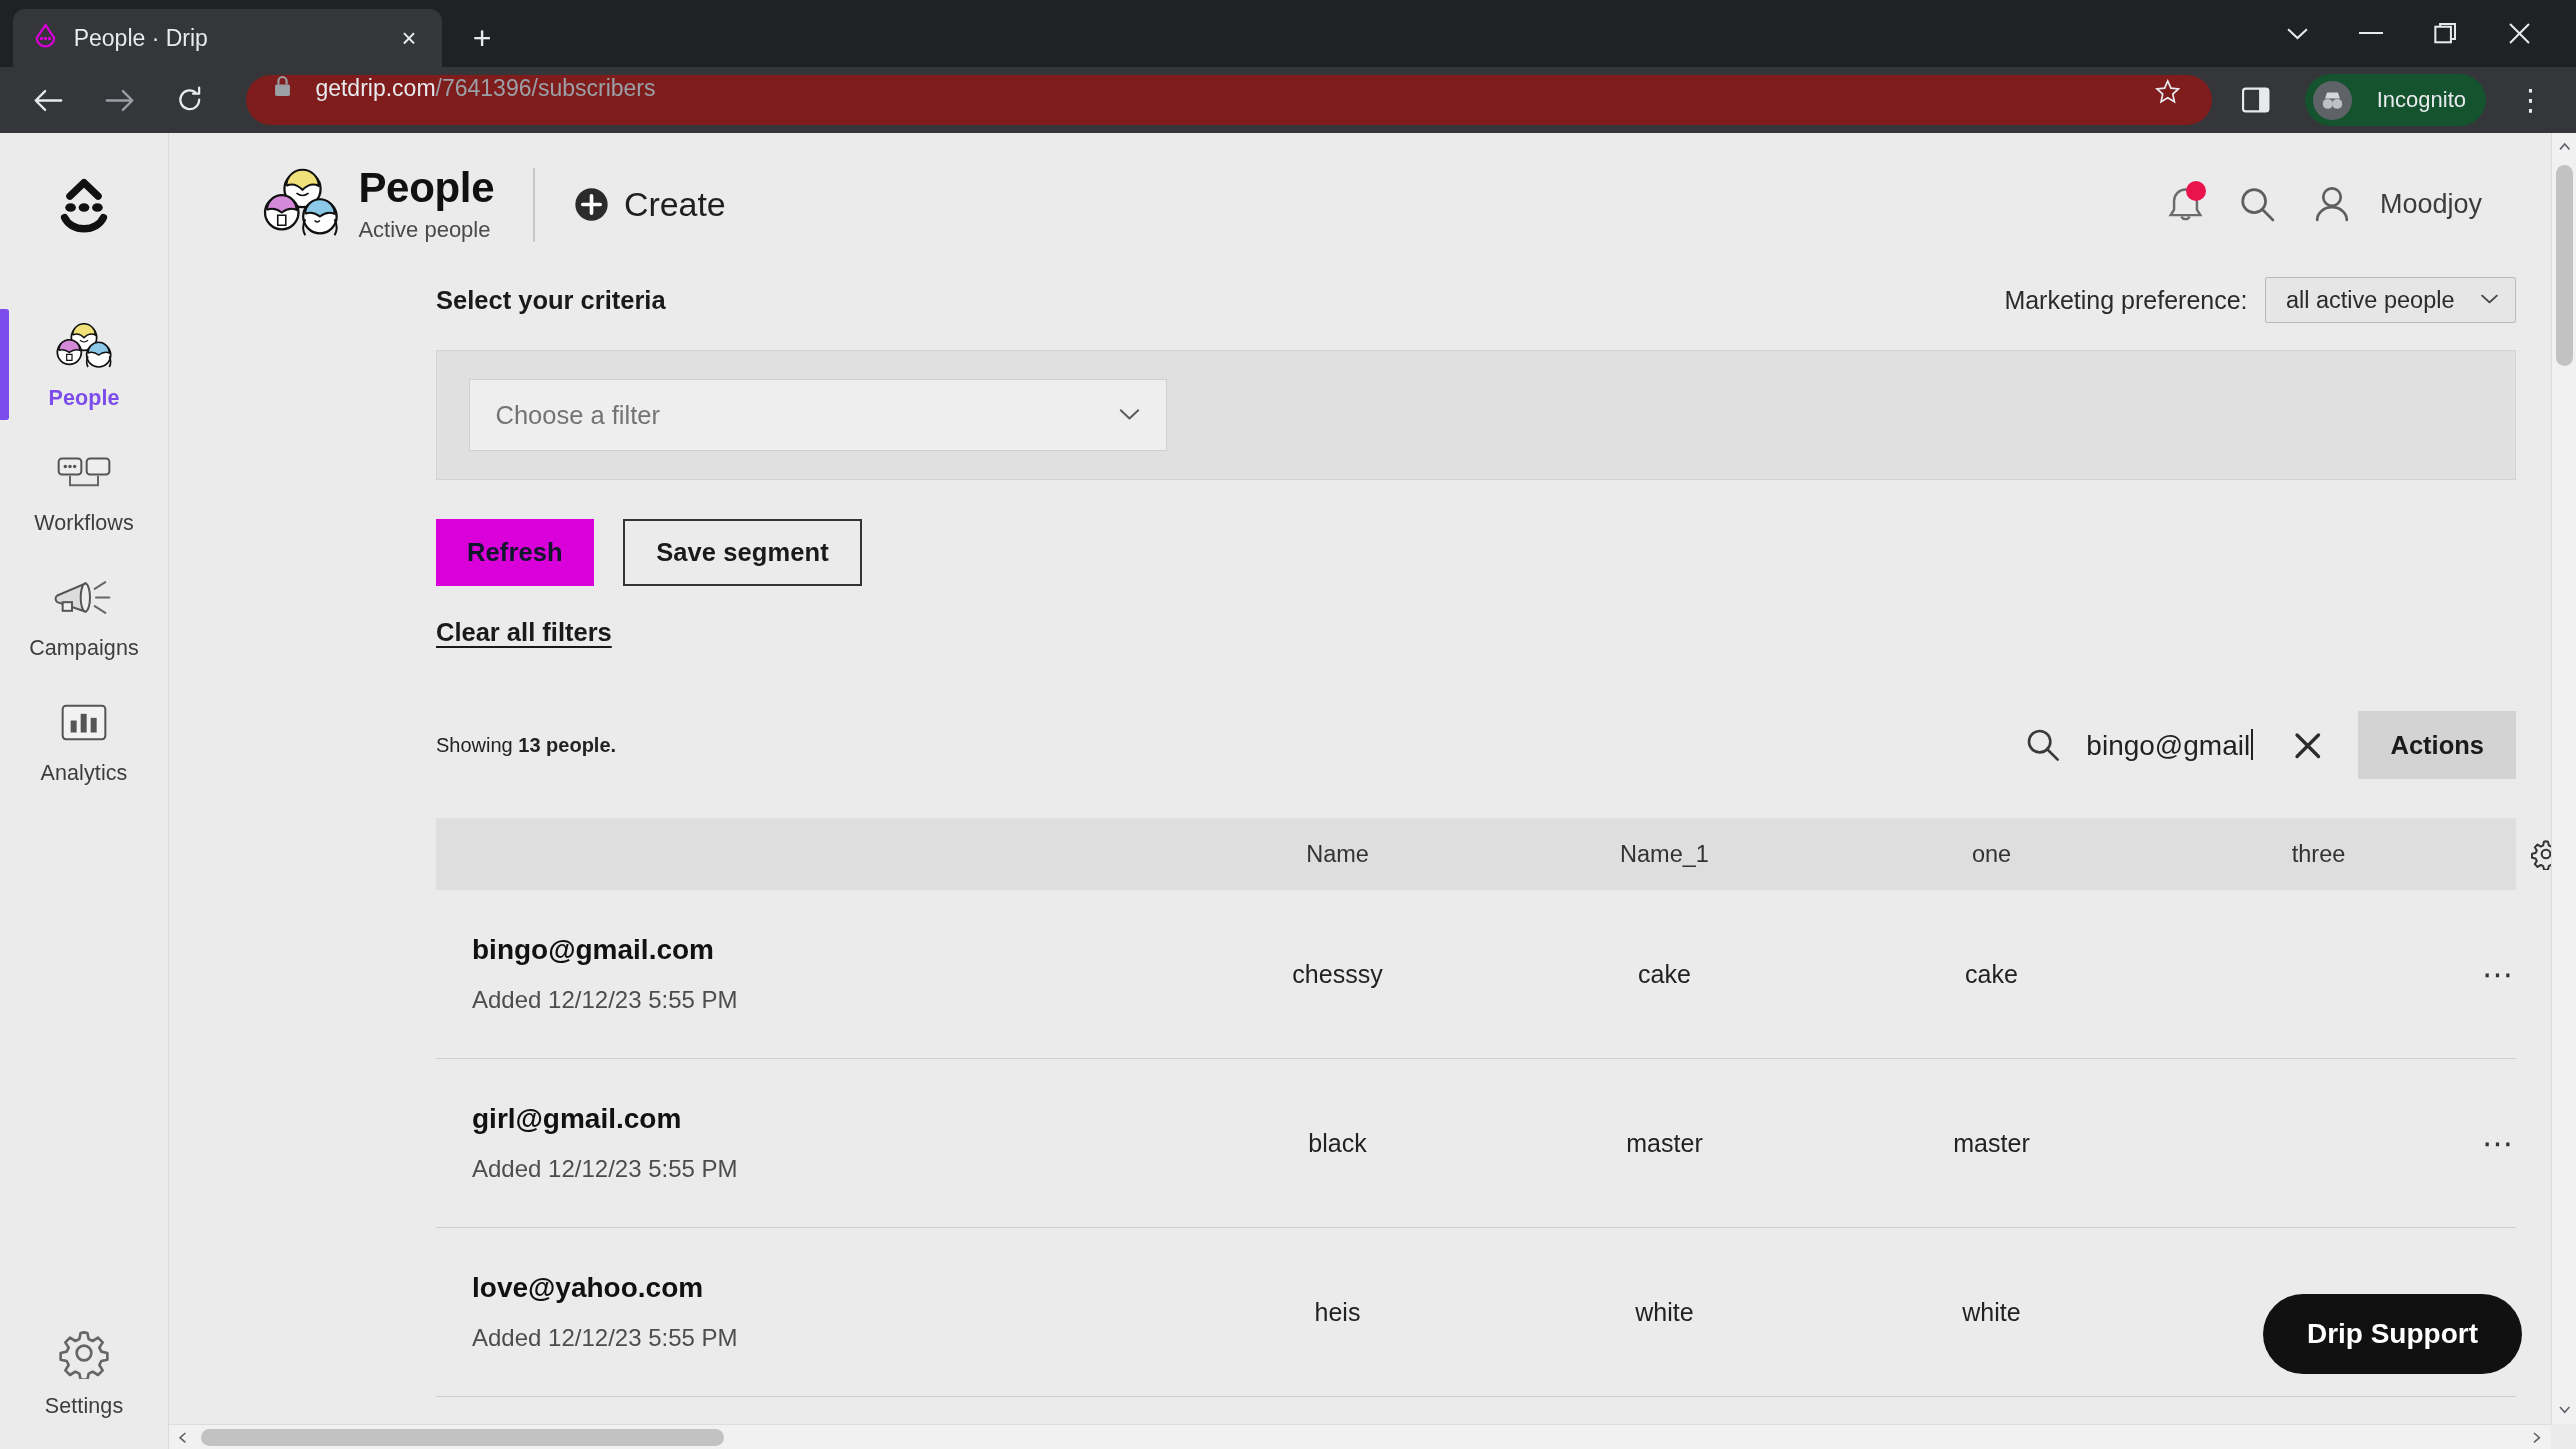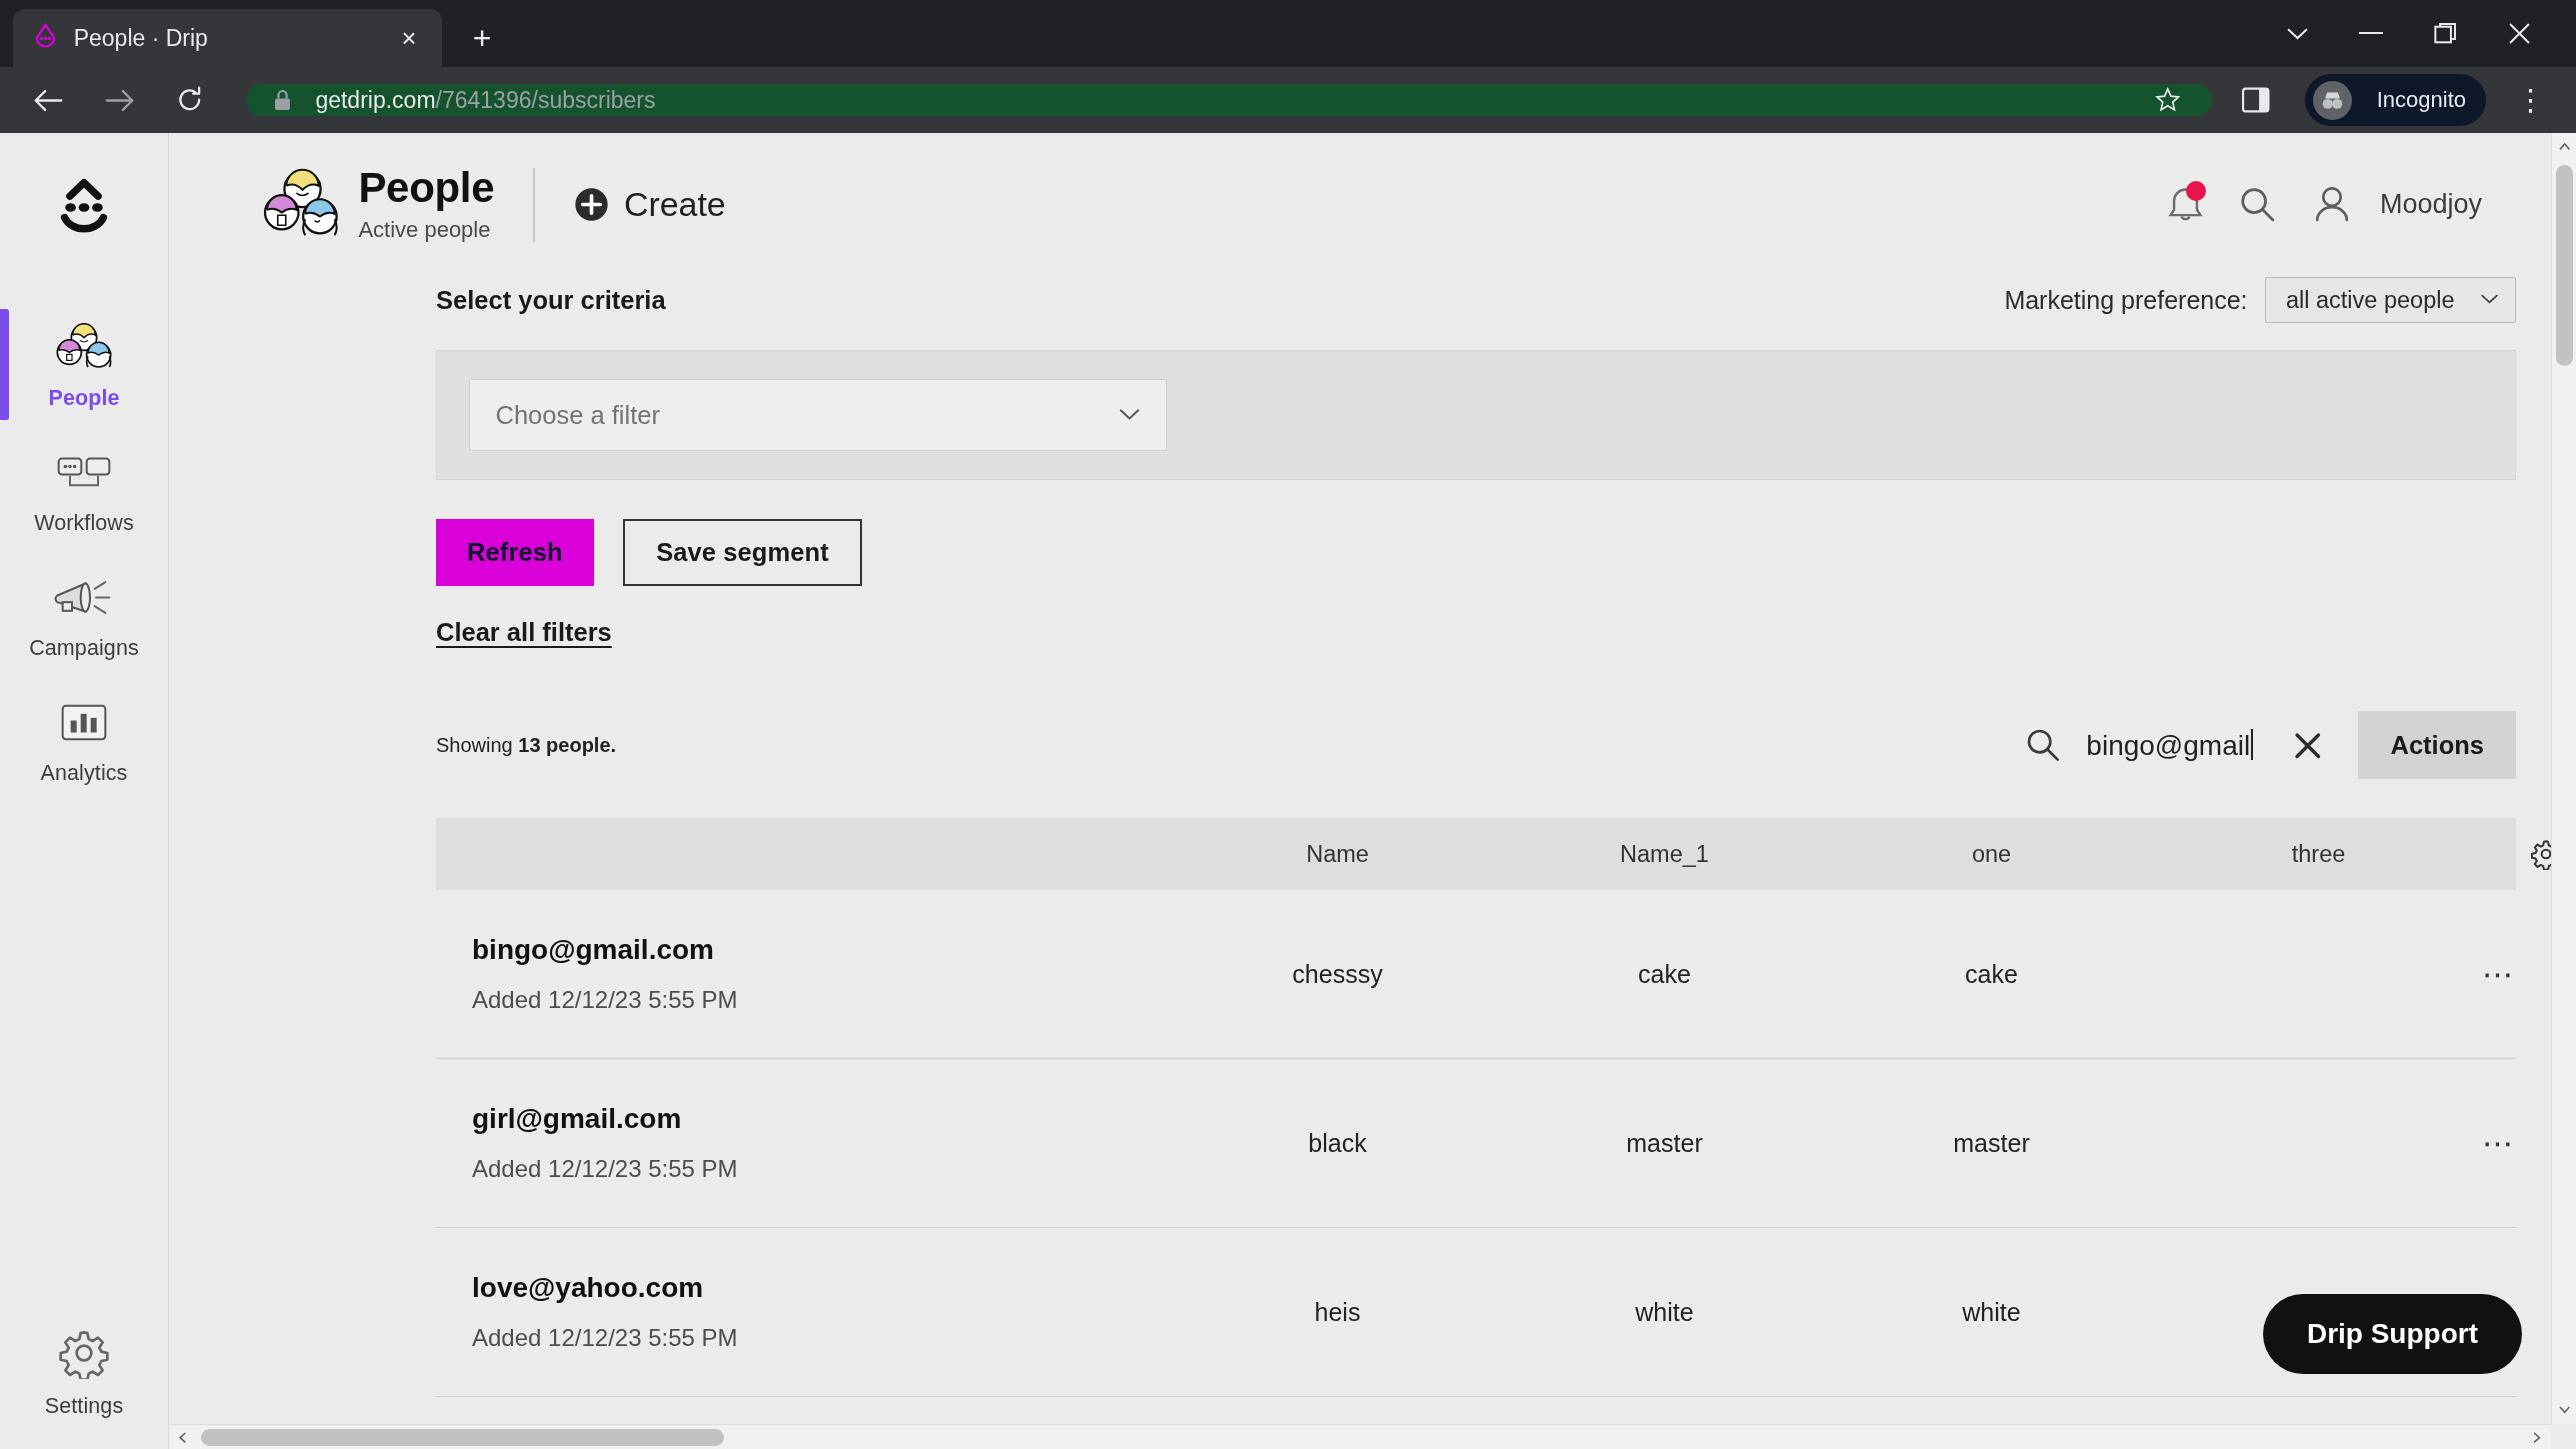"getdrip.com/7641396/subscribers" .omnibox { align-items: center -> none; background: #14532d -> #7f1d1d; height: 32px -> 50px }
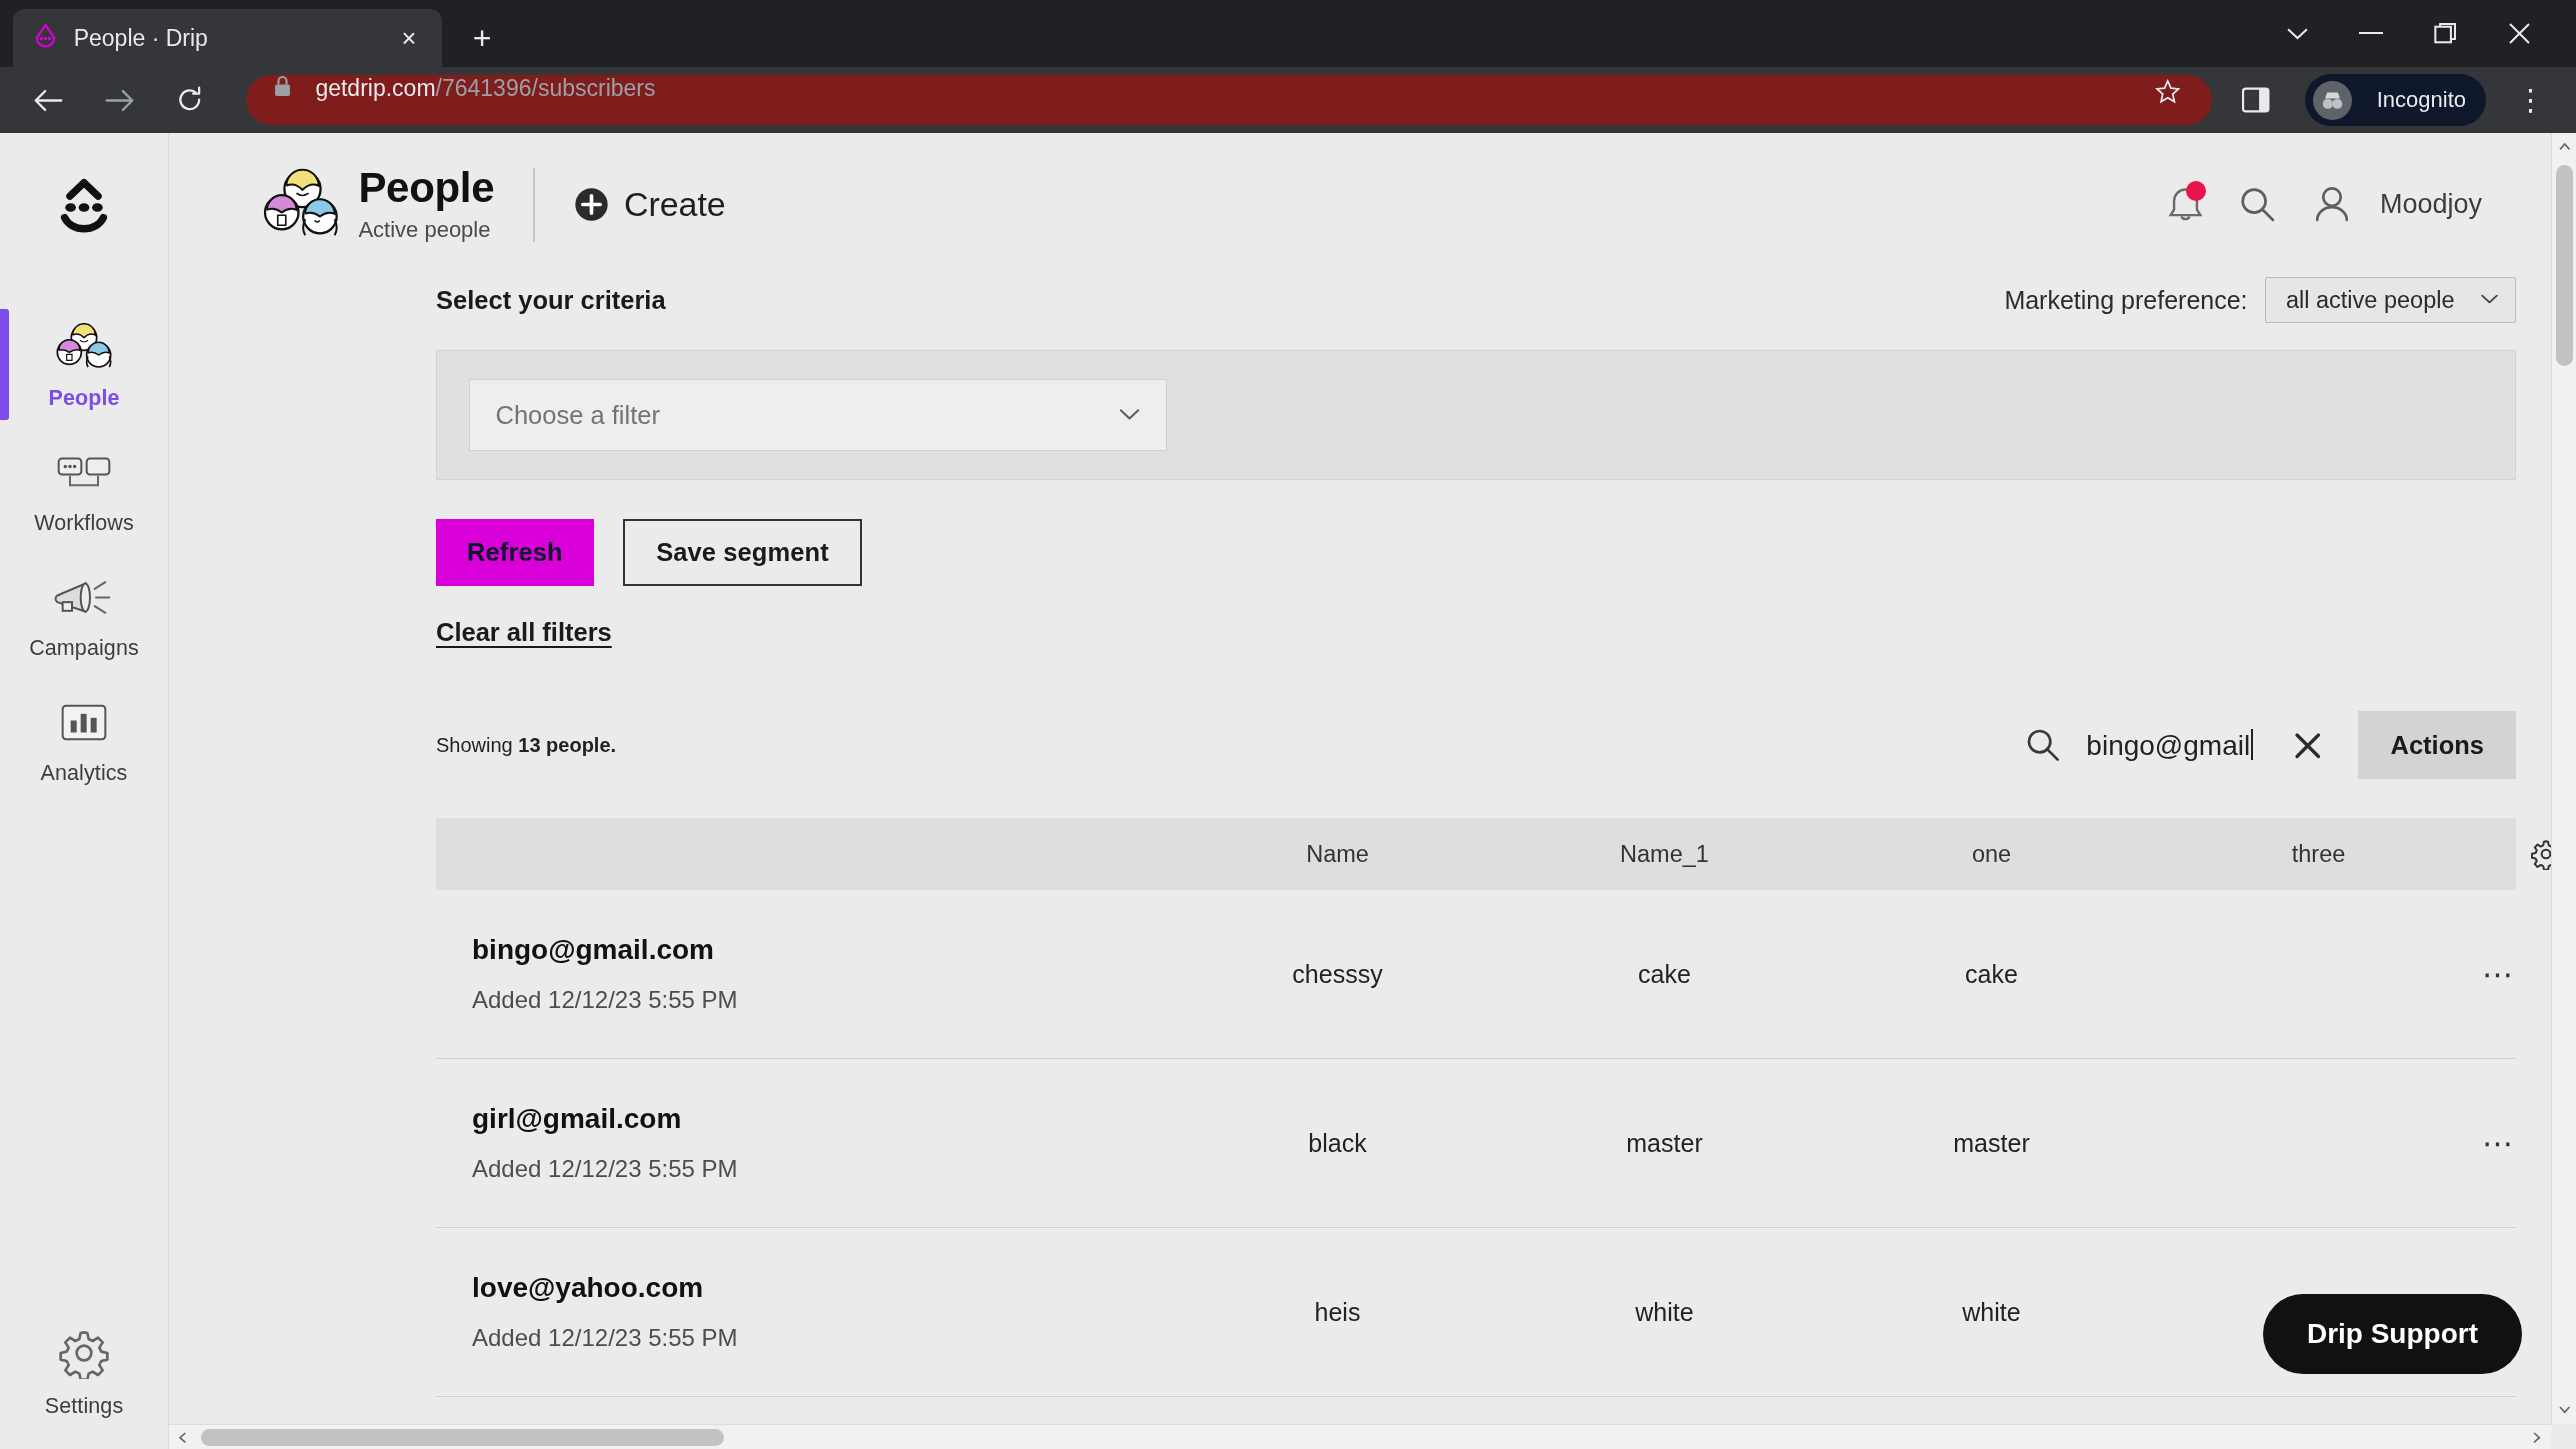"Incognito" .incognito { background: #0f172a -> #14532d }
